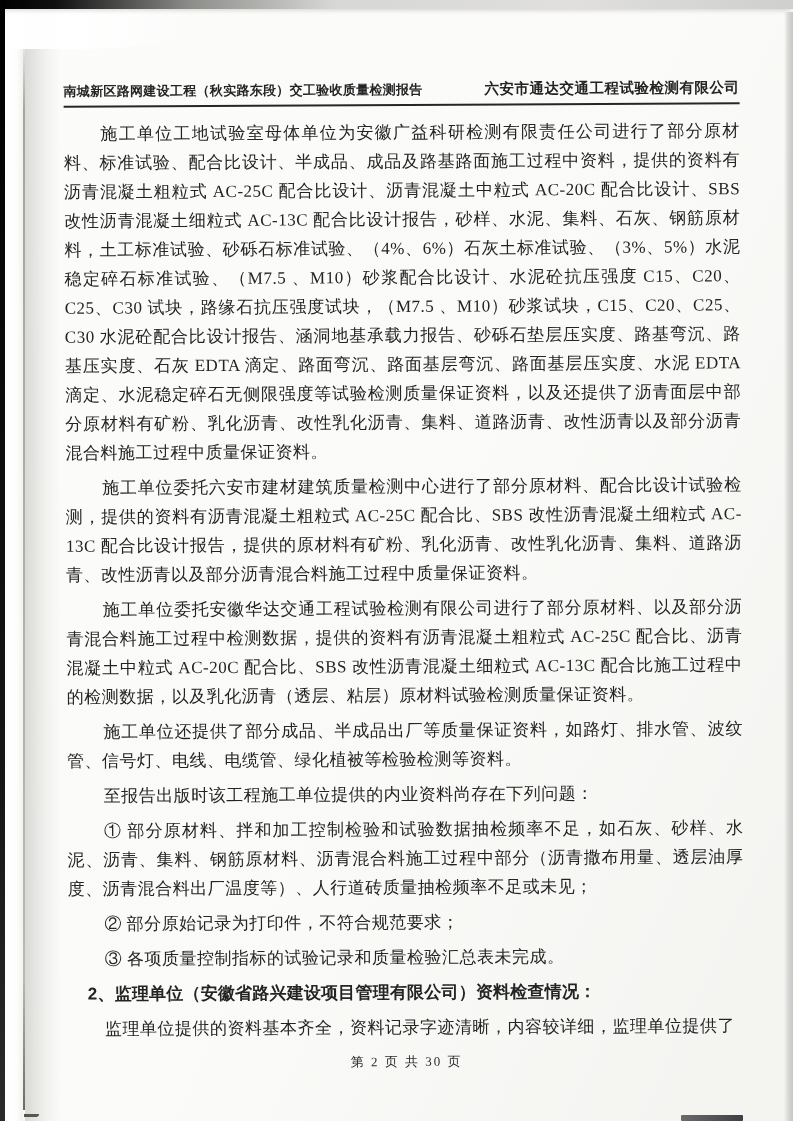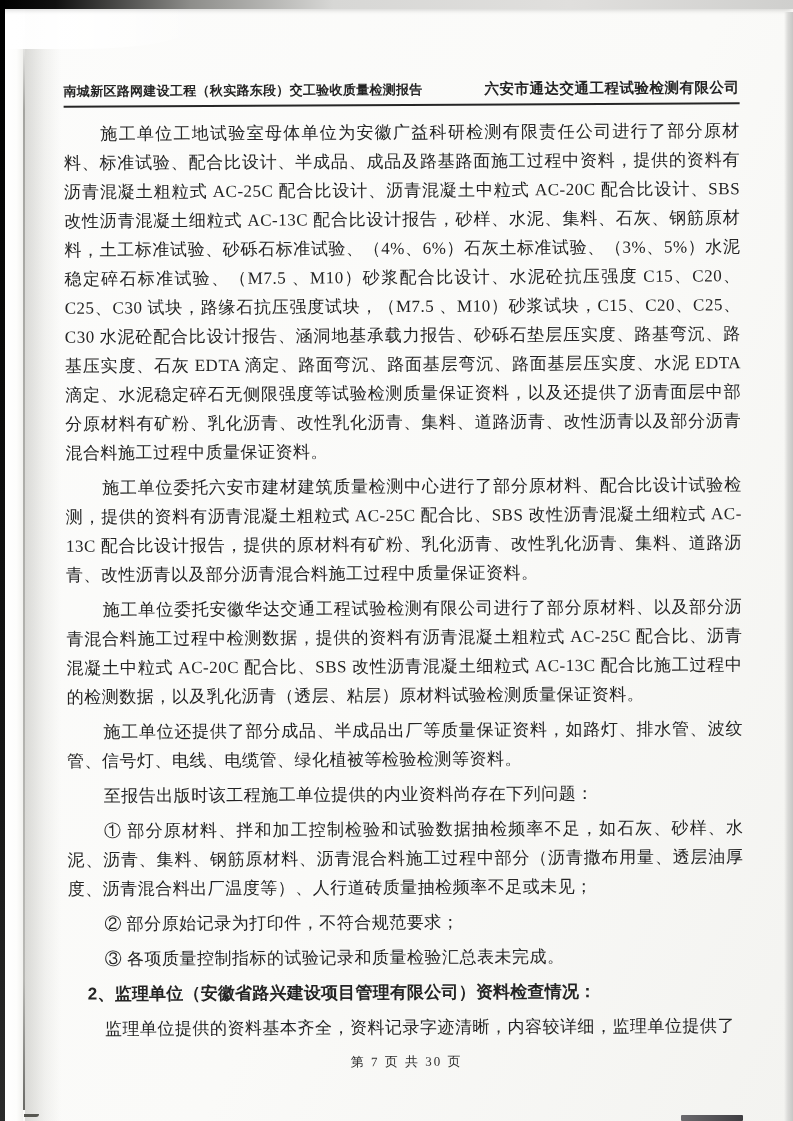"第 7 页 共 30" span { text: 7 -> 2 }
